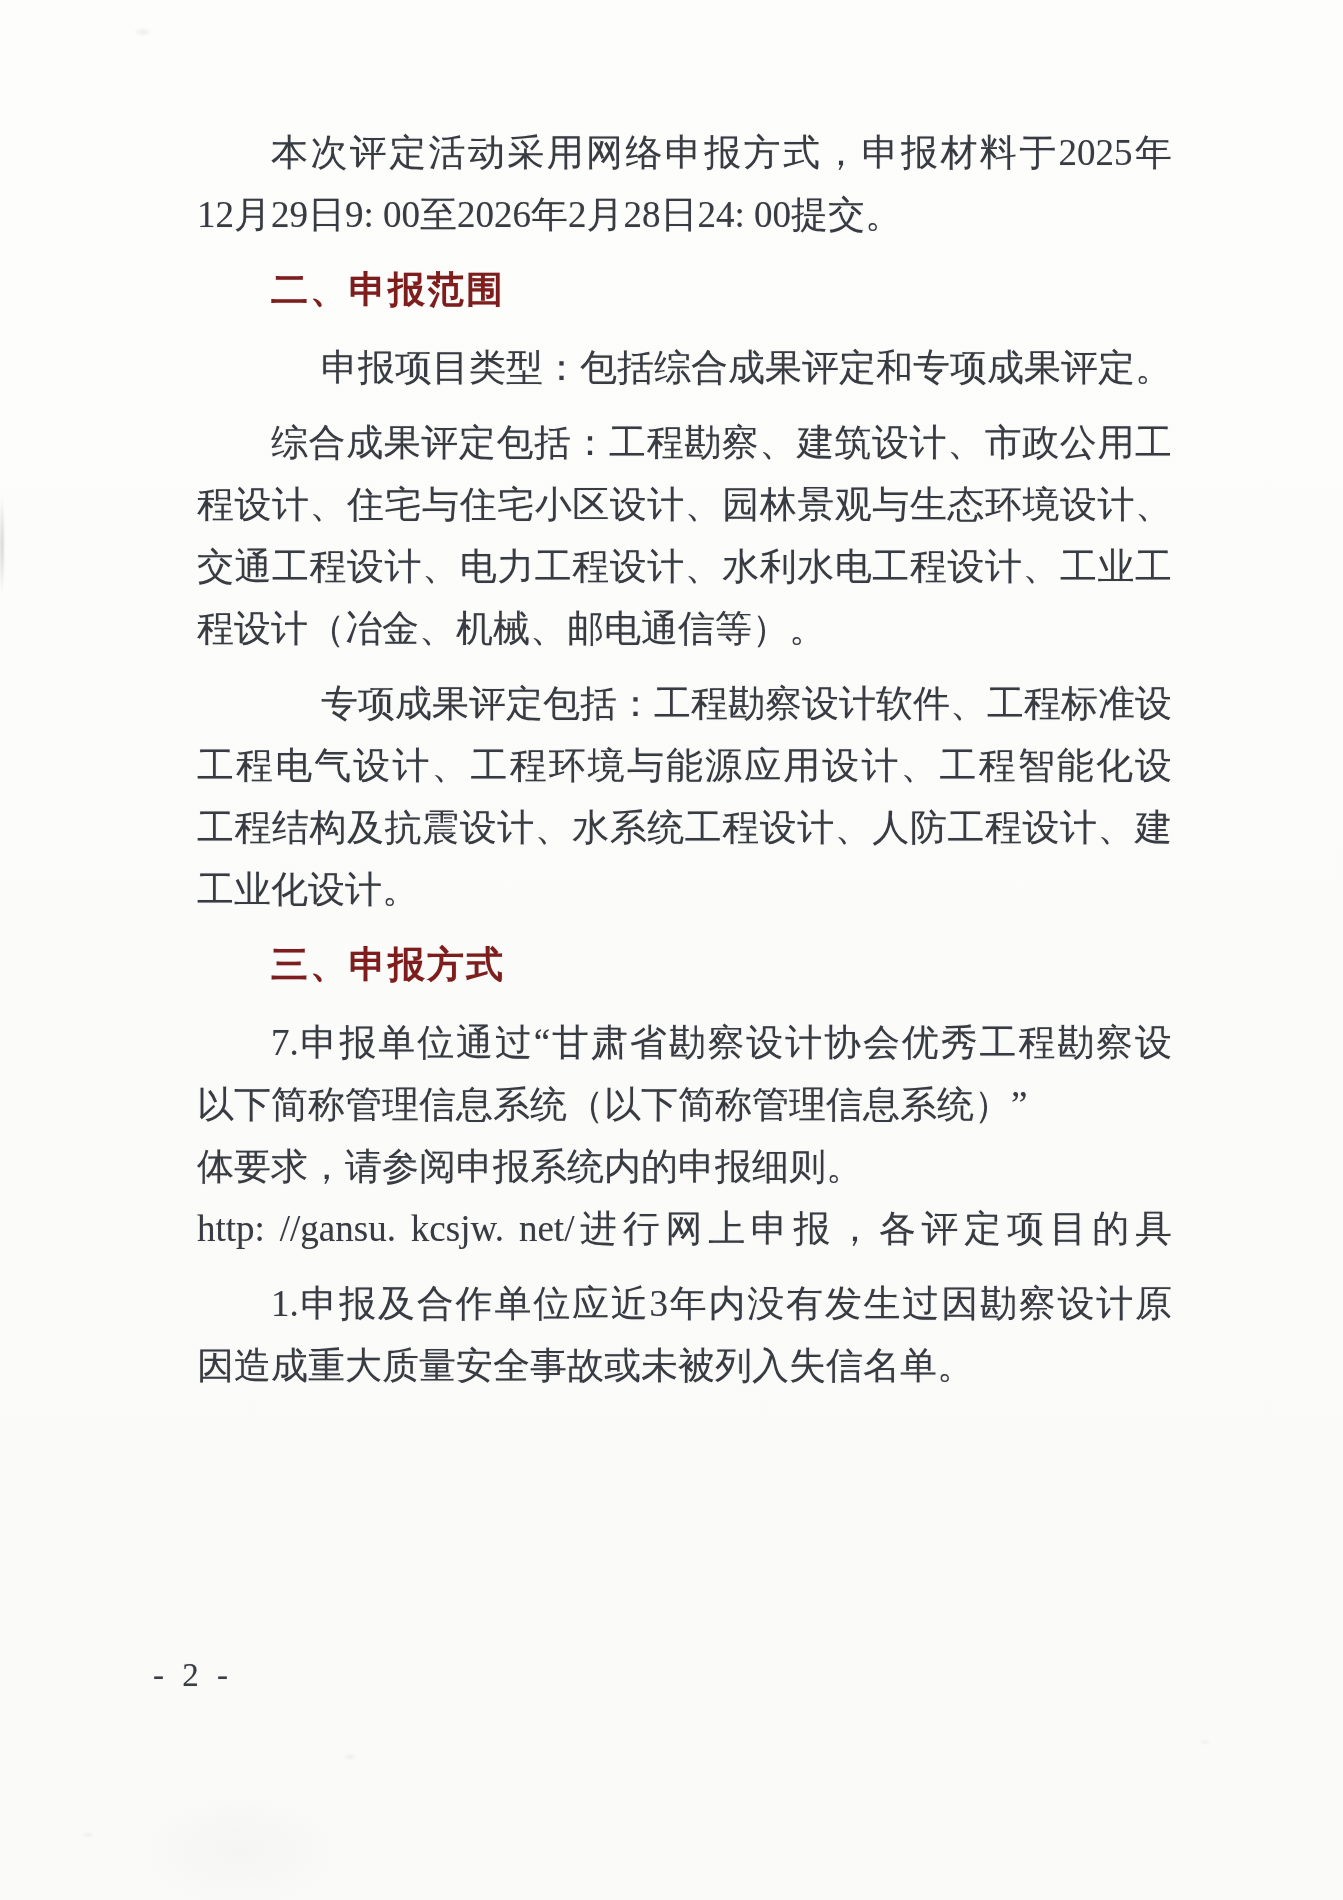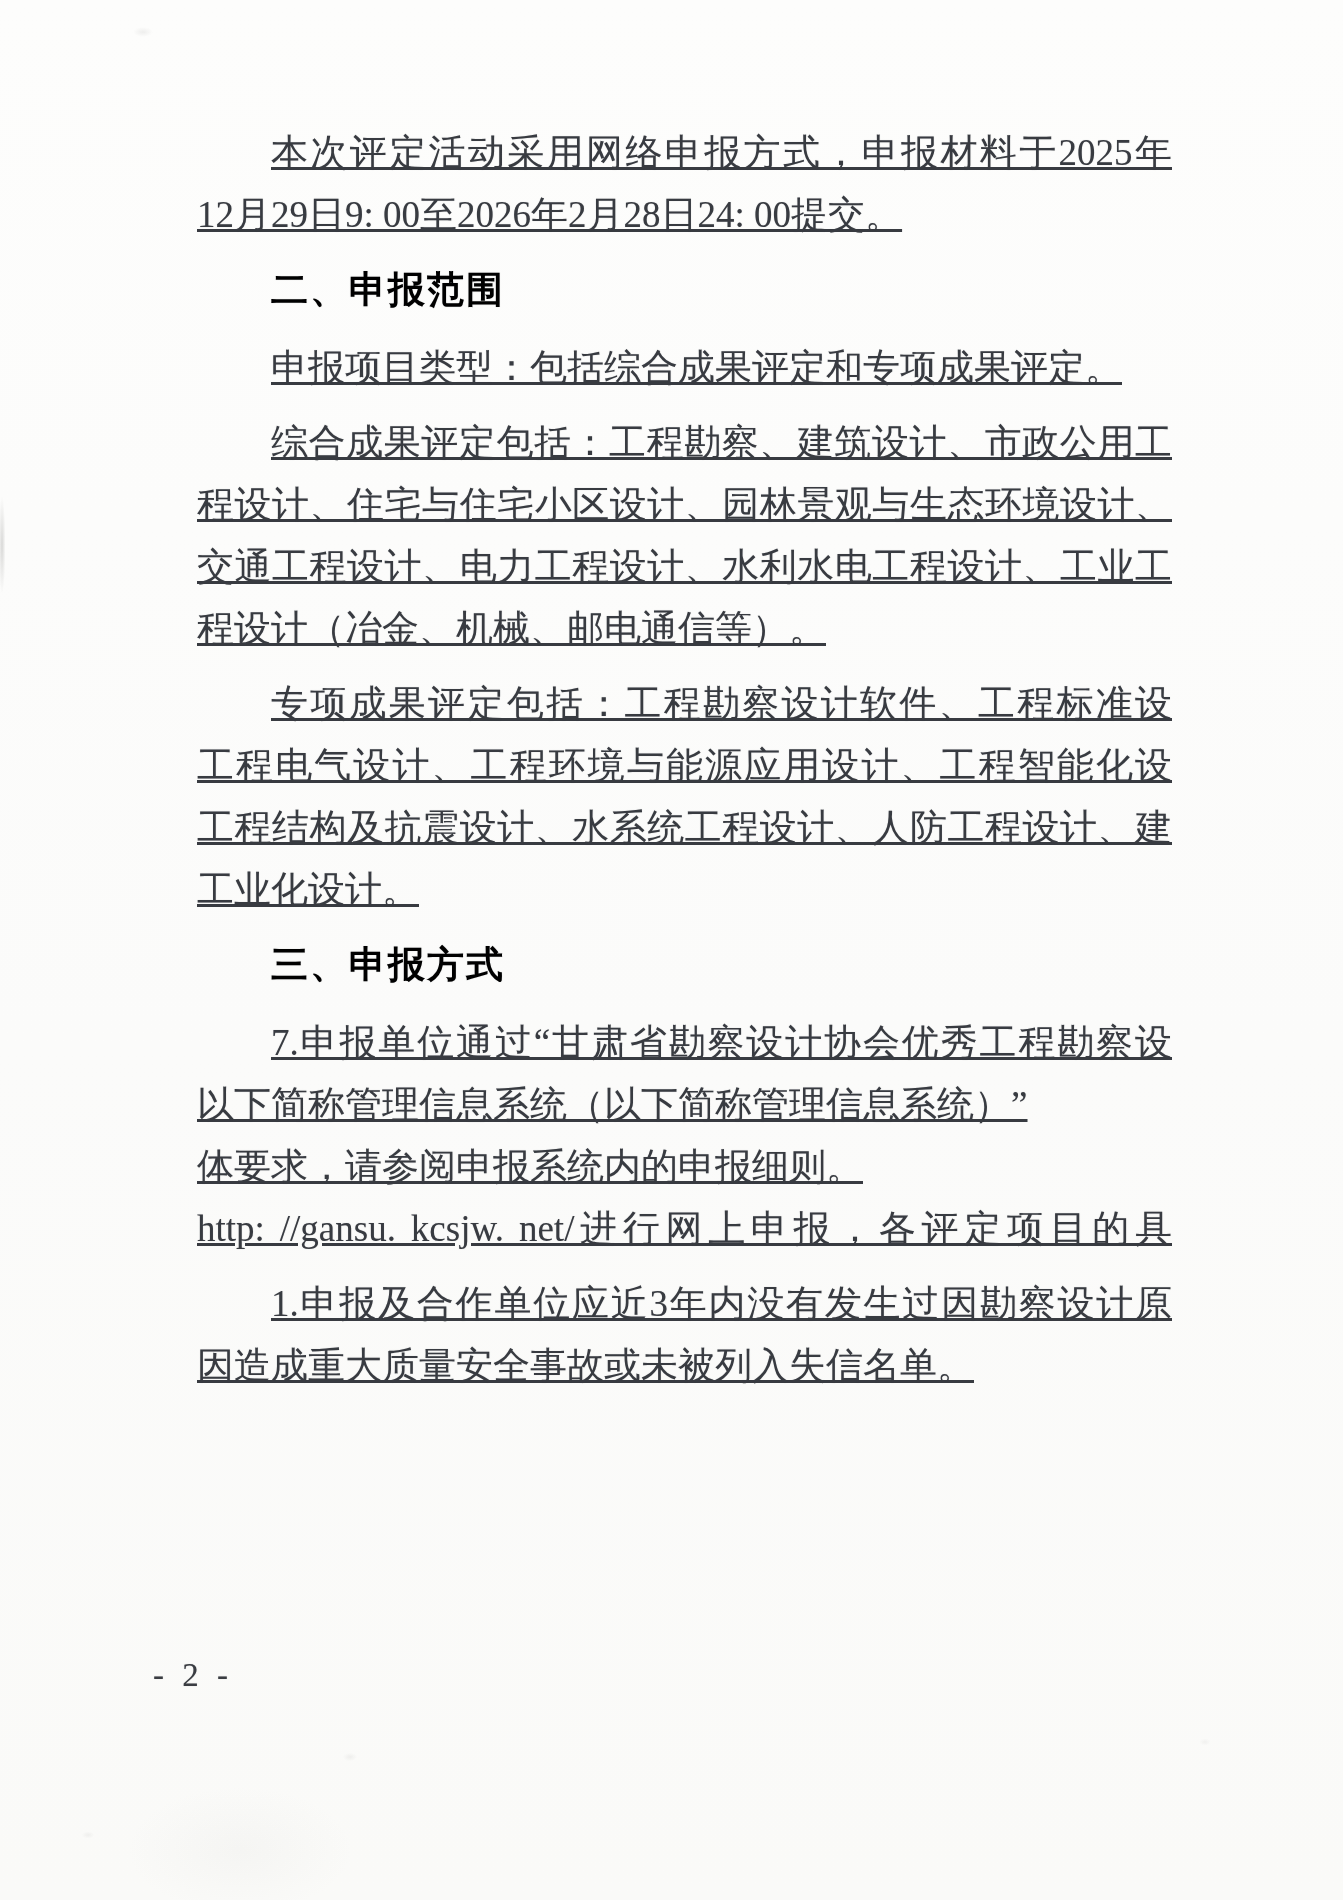"本次评定活动采用网络申报方式，申报材料于2025年" .line { text-decoration: underline -> none }
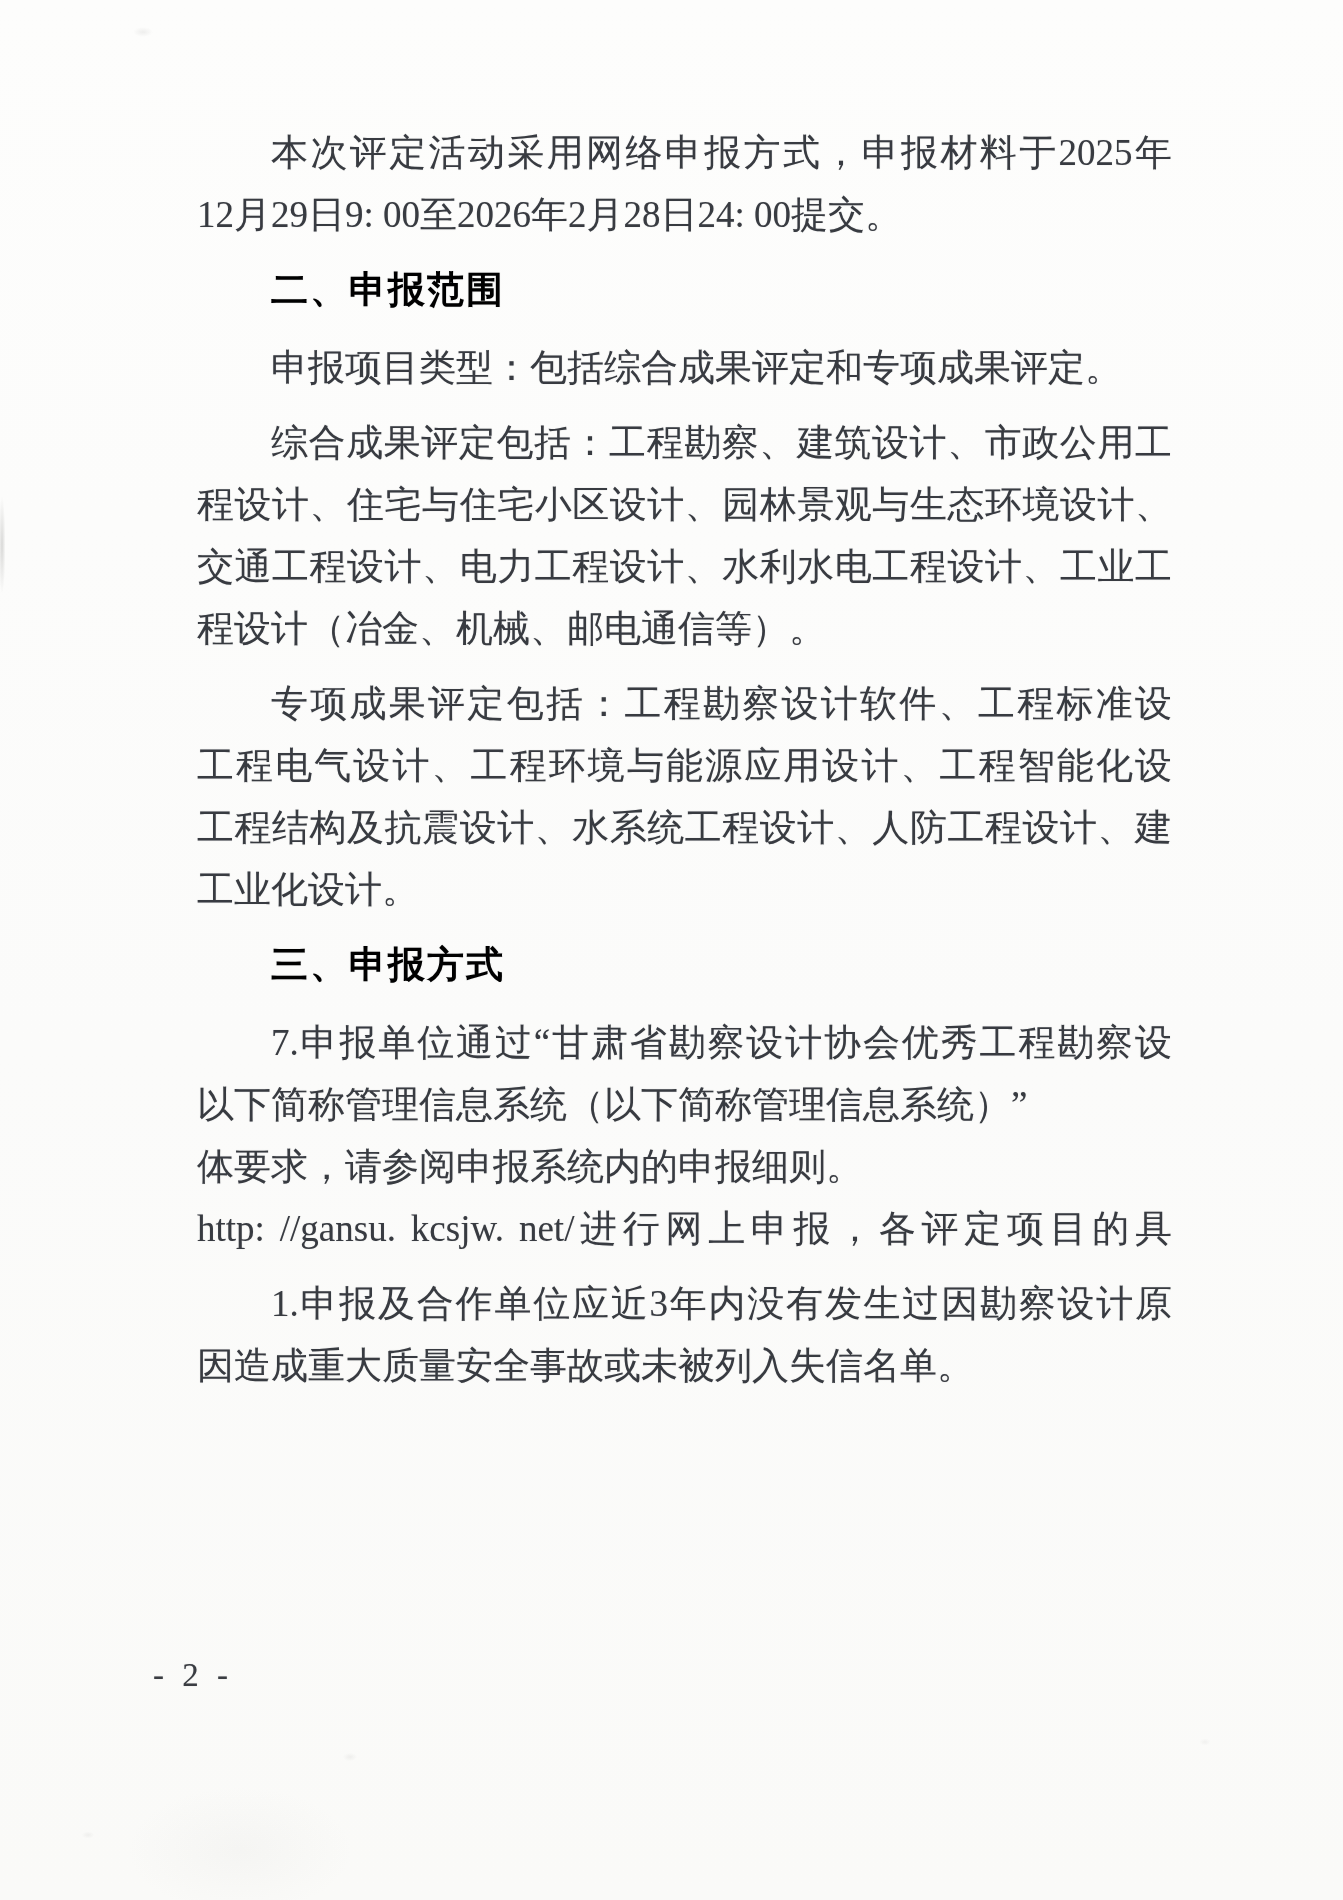"二、申报范围" .heading-block { color: #000000 -> #7f1d1d }
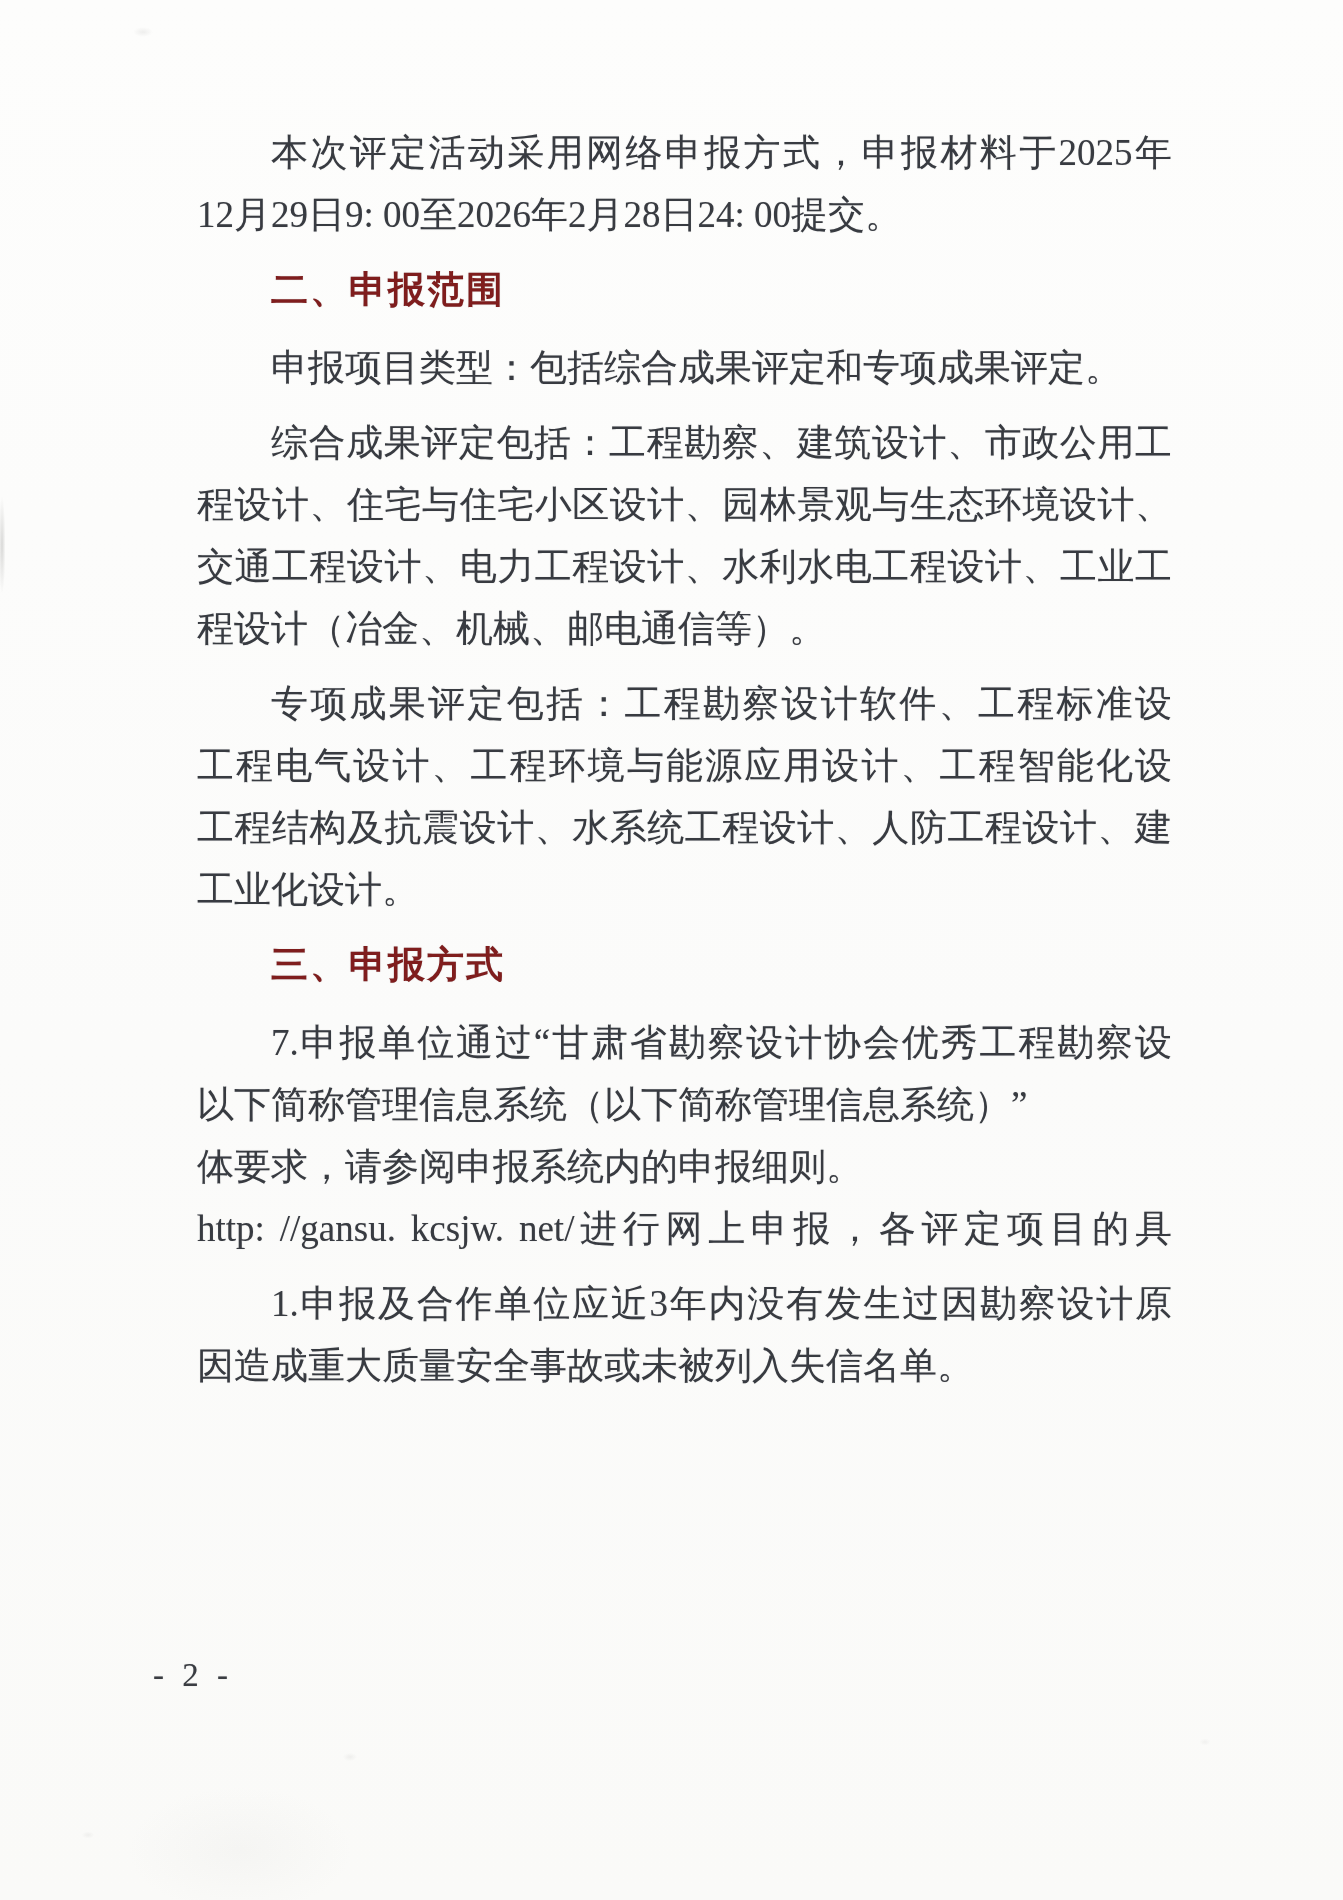"申报项目类型：包括综合成果评定和专项成果评定。" .line.indent { text-align: none -> right }
